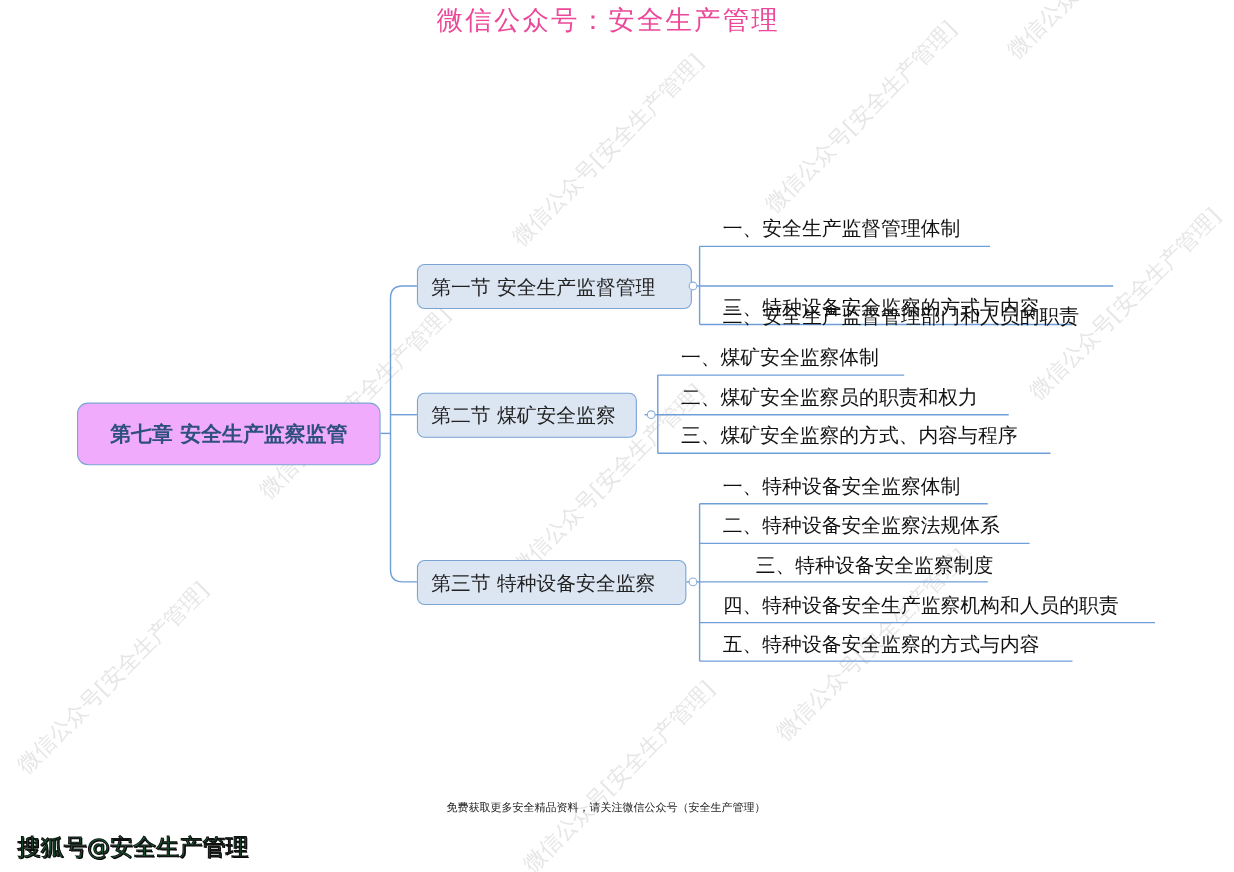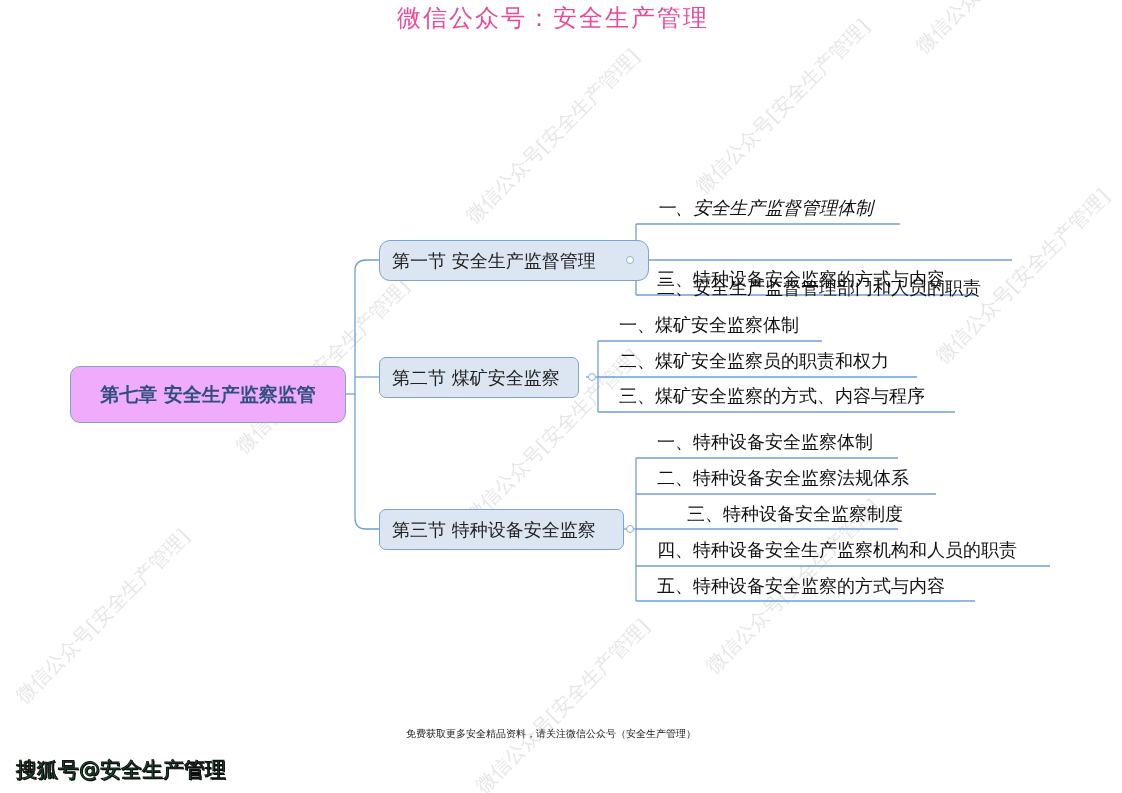"一、安全生产监督管理体制" div.leaf { font-style: italic -> none }
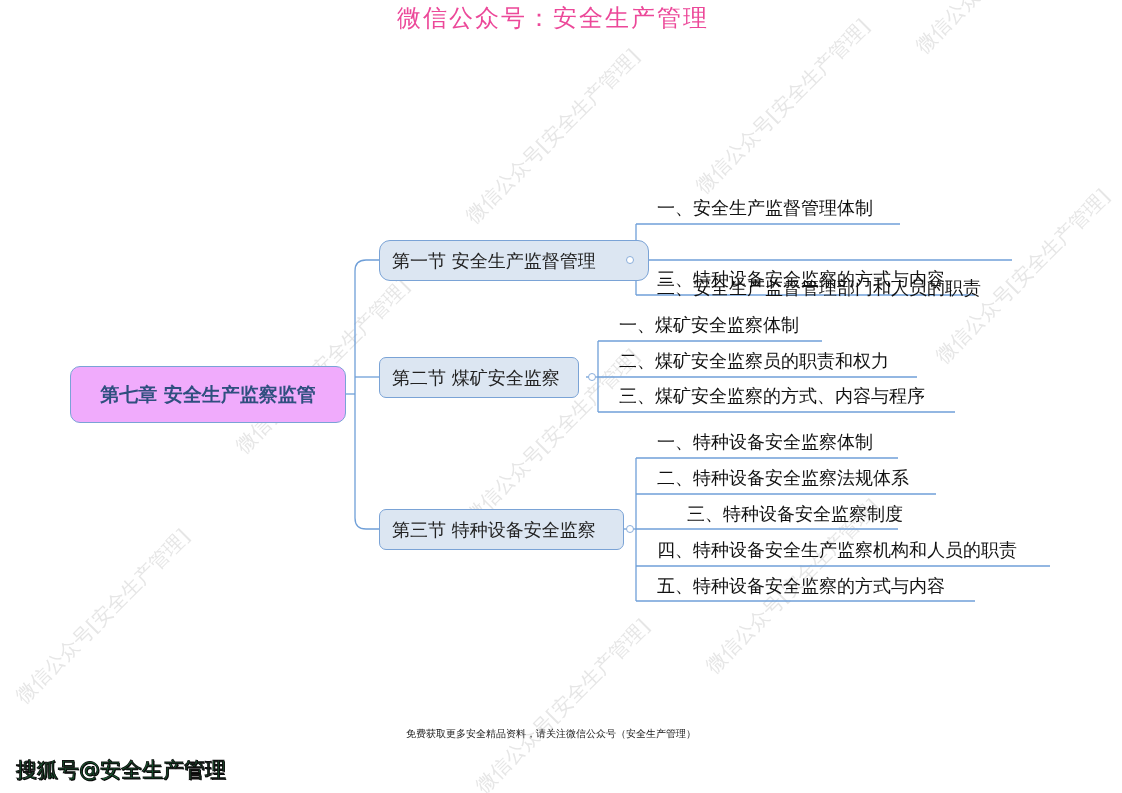"第一节 安全生产监督管理" div.sec { border-radius: 11px -> none; width: 270px -> 250px }
